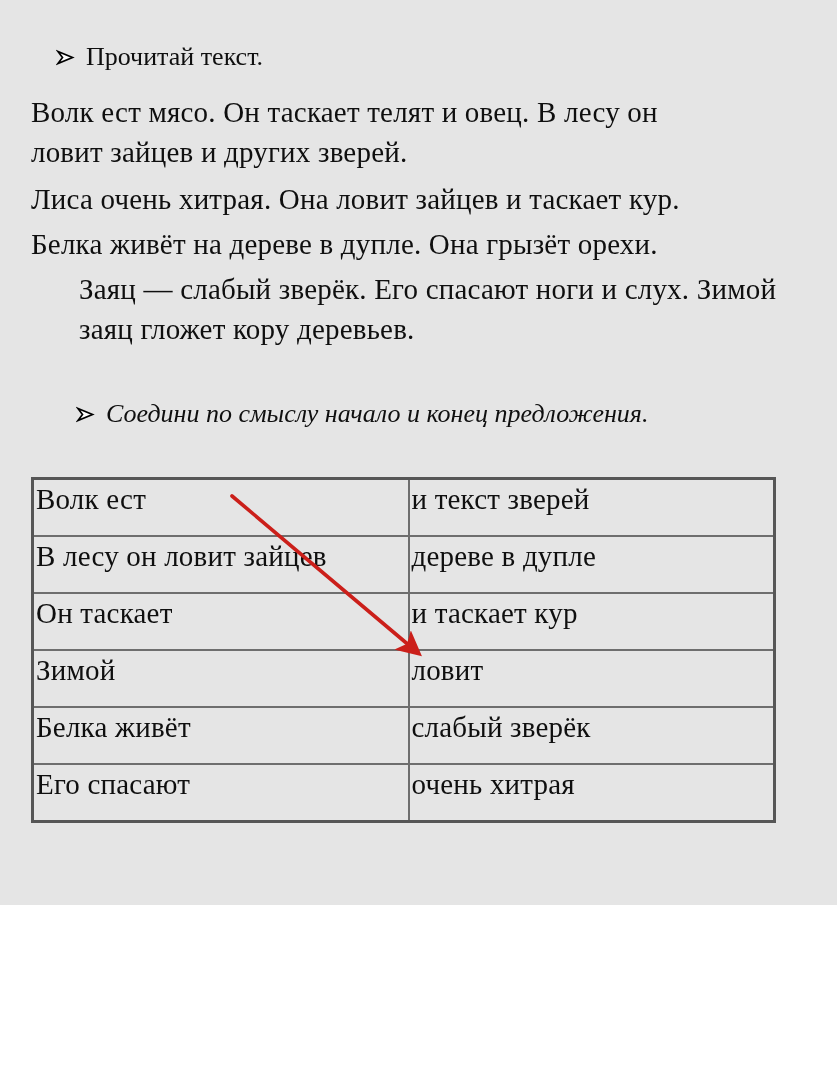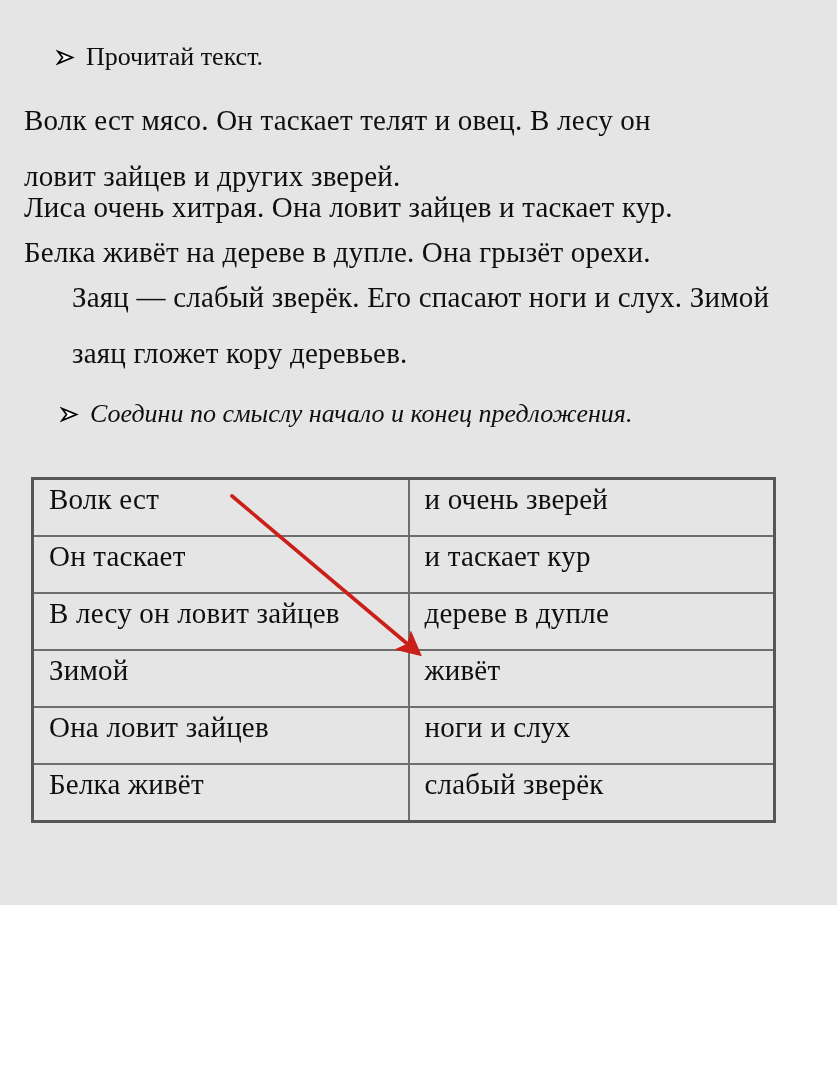"Волк ест мясо. Он таскает" .para { left: 24px -> 31px; line-height: 56px -> 40px }
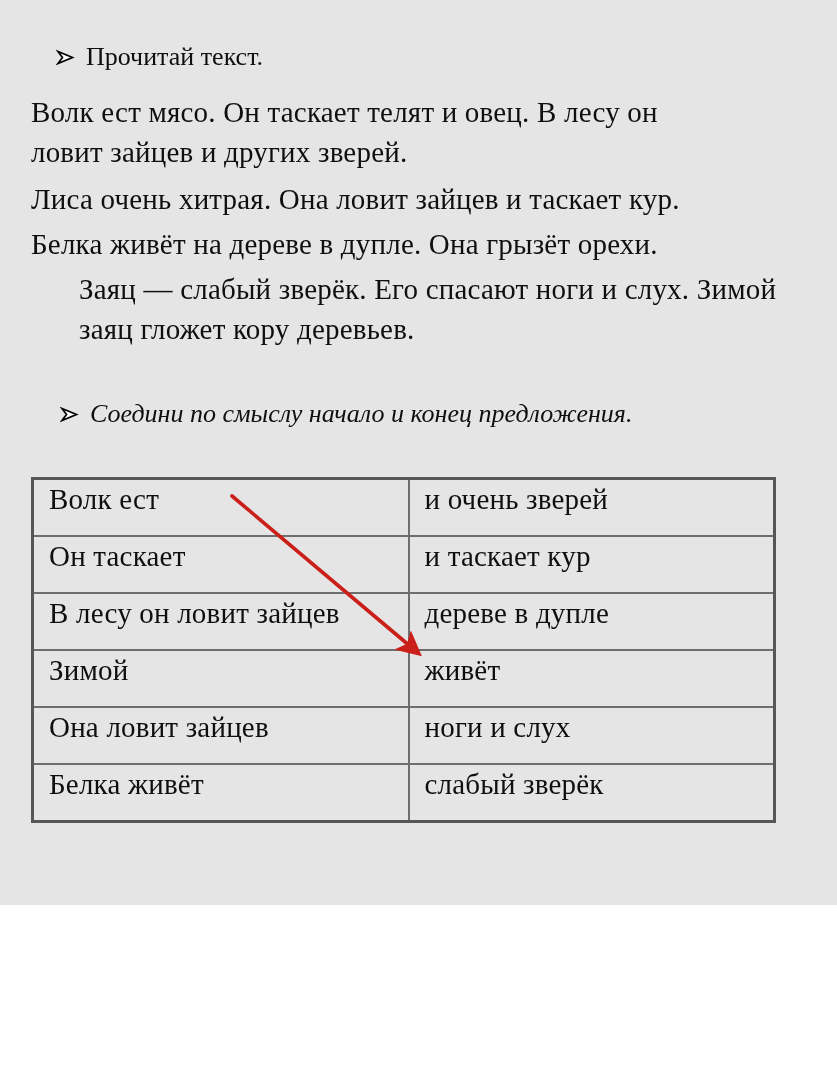"Соедини по смыслу начало и" #instr-match { left: 60px -> 76px }
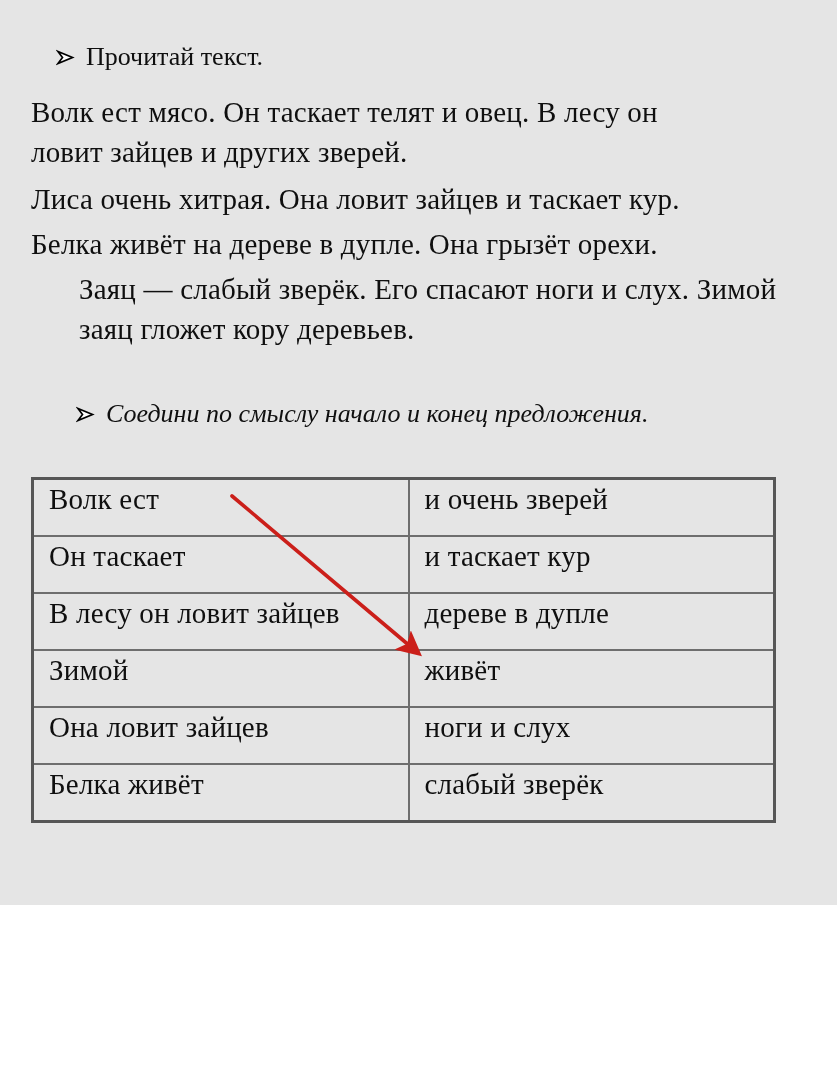"Волк ест" .match-table td { padding: 3px 6px 0 15px -> 3px 6px 0 2px }
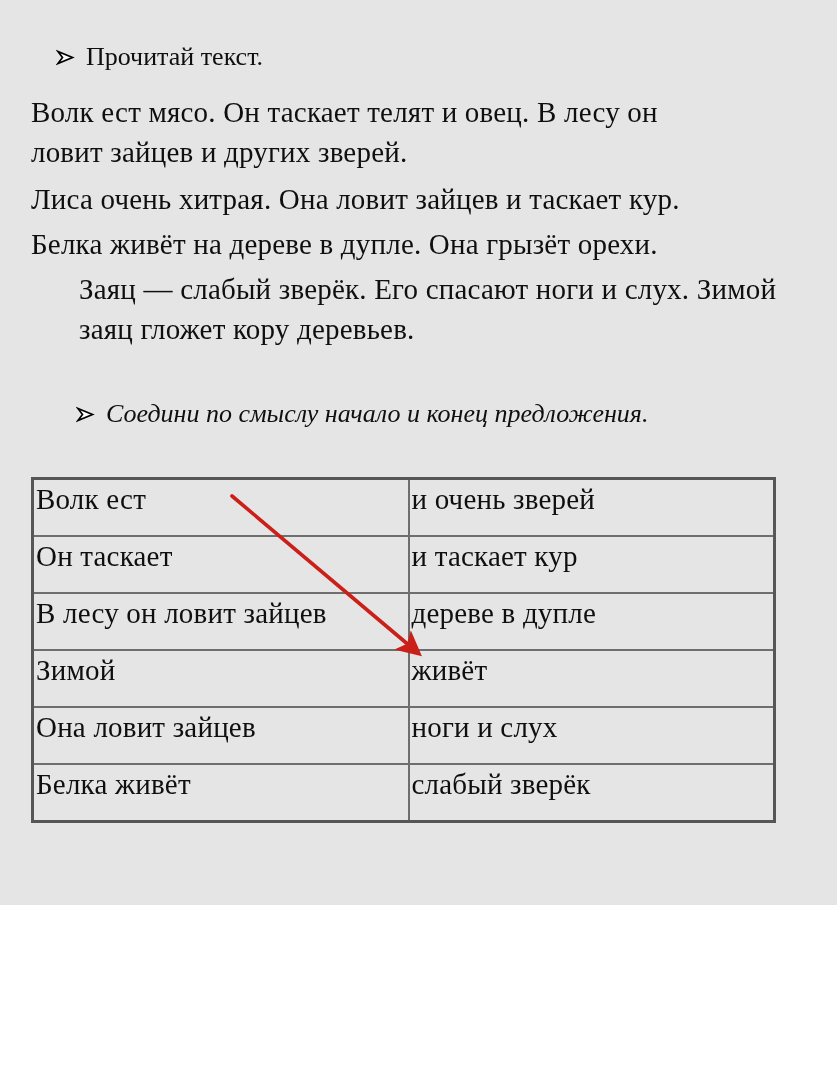"и очень зверей" td { text: очень -> текст }
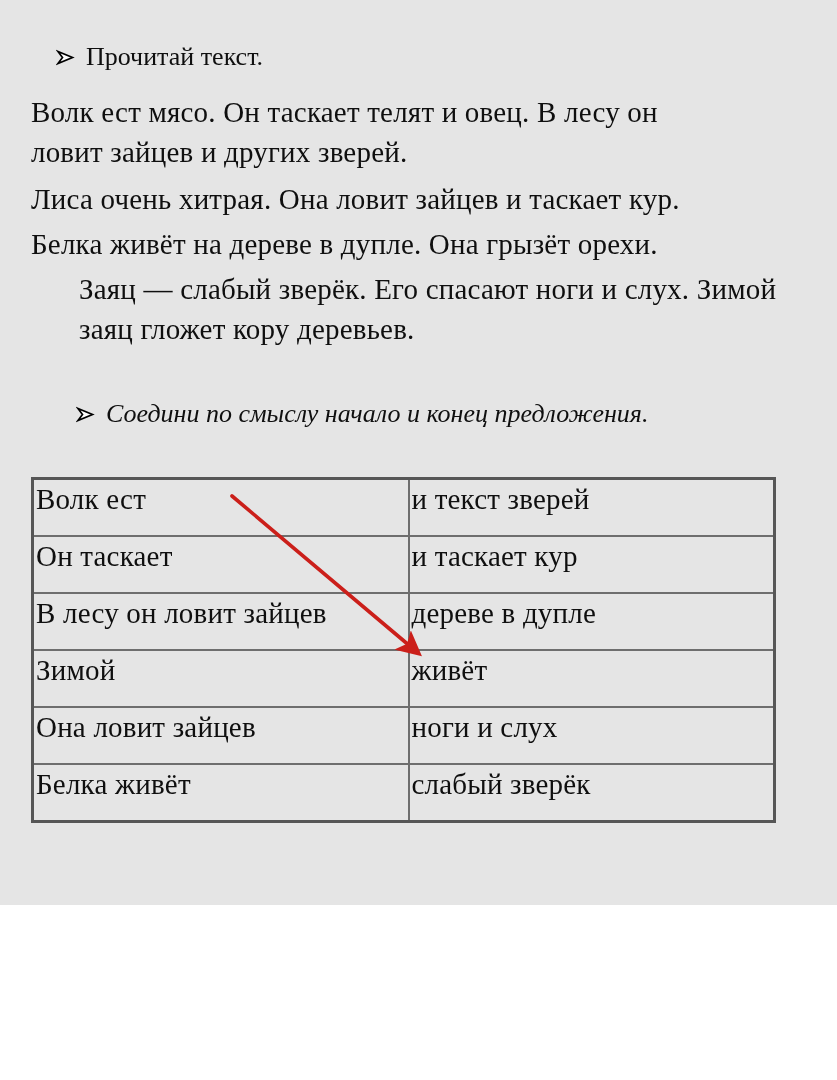"Он таскает" tr { order: before "В лесу он ловит зайцев" -> after "В лесу он ловит зайцев" }
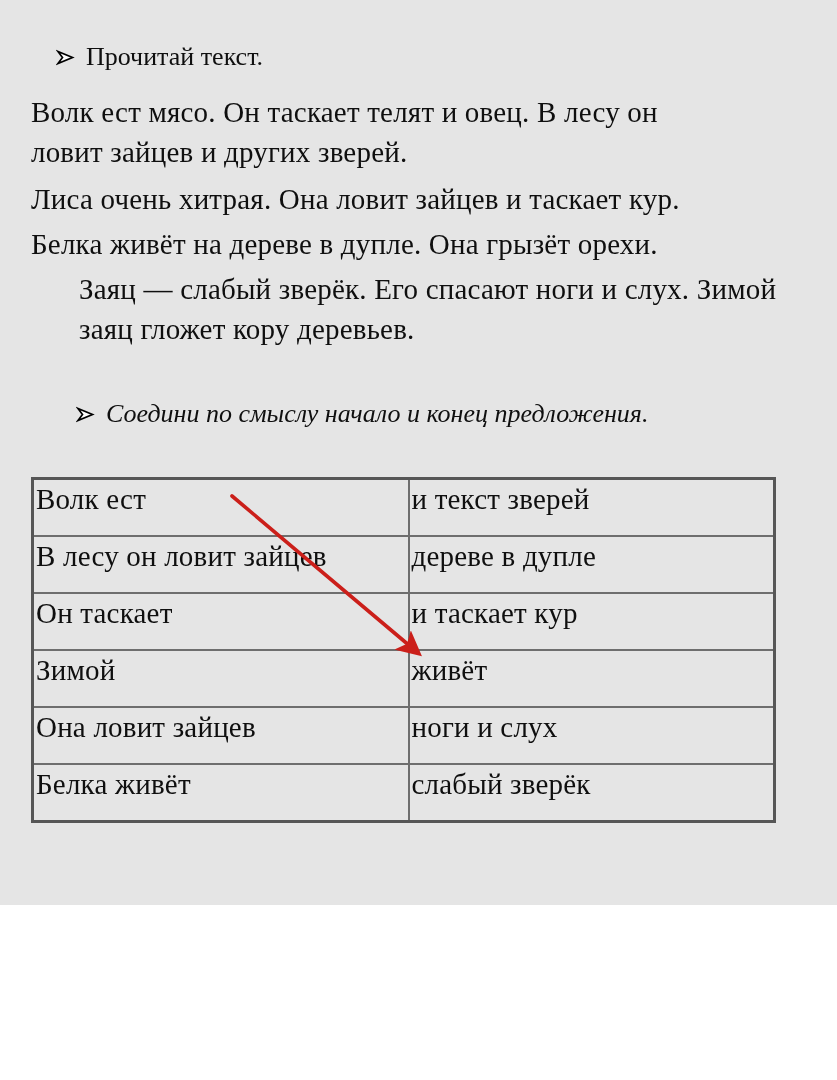"живёт" td { text: живёт -> ловит }
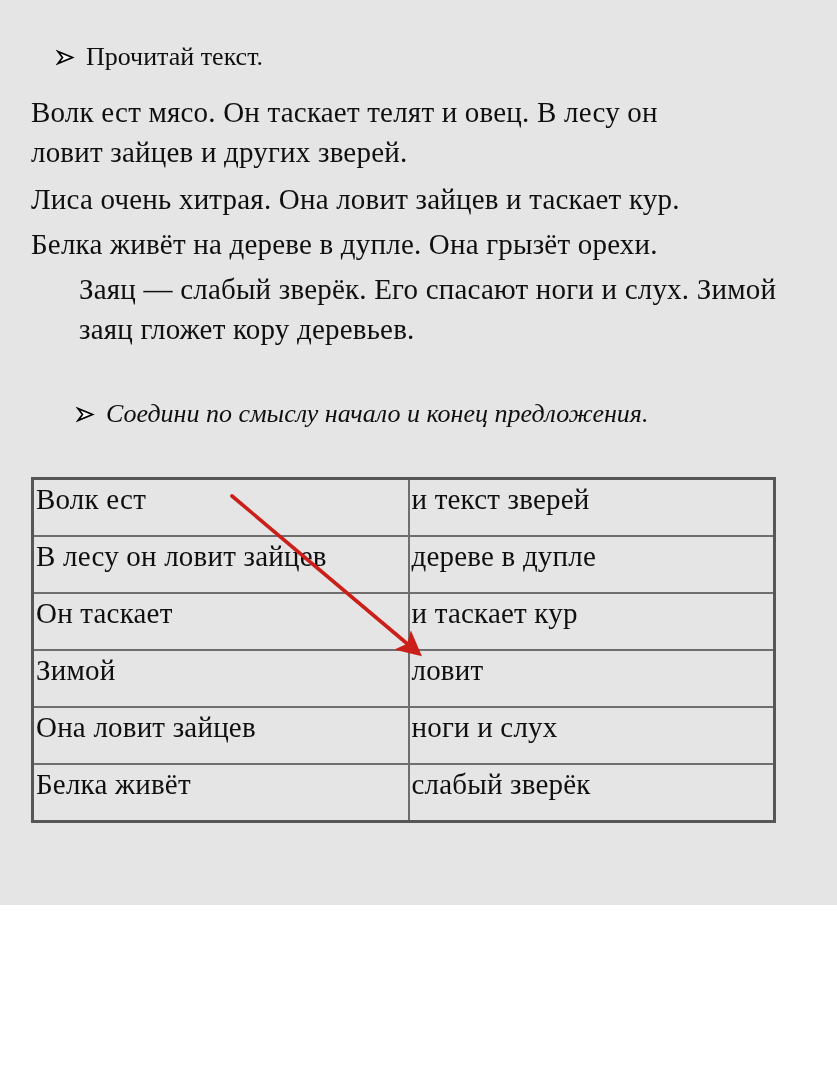"Она ловит зайцев" tr { html: <tr> <td>Она ловит зайцев</td> <td>ноги и слух</td> </tr> -> none }
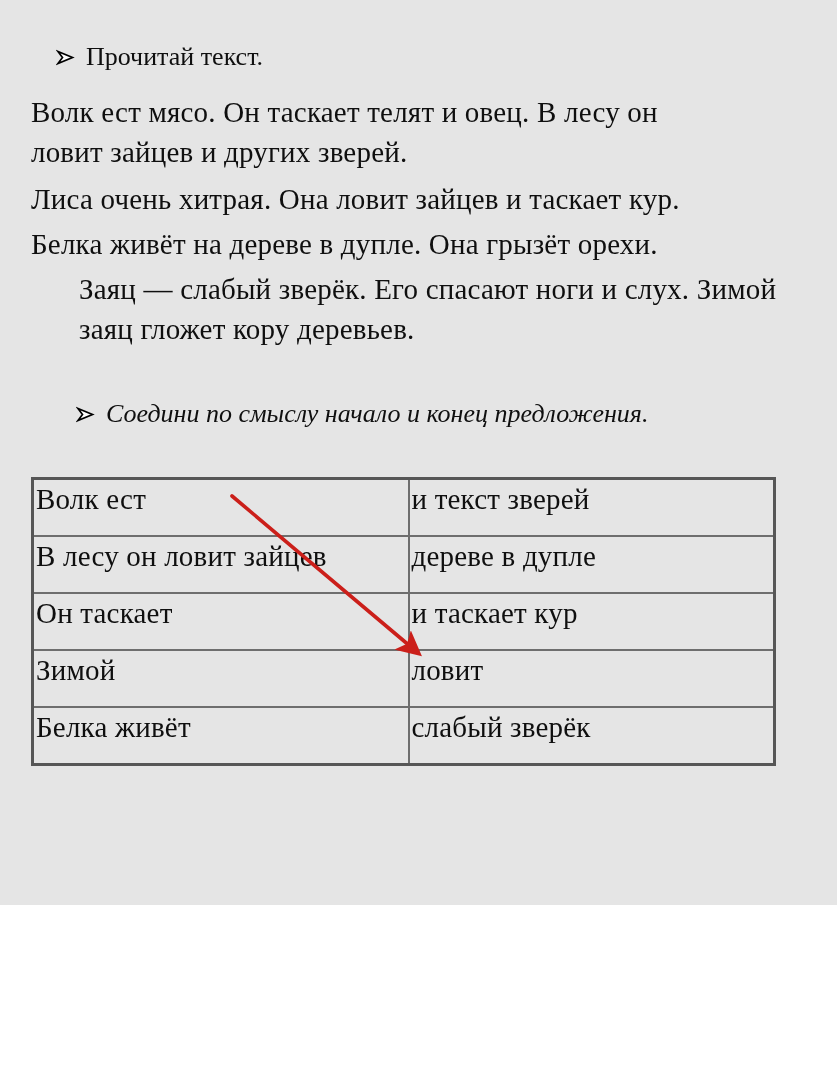"Его спасают" tr { html: none -> <tr> <td>Его спасают</td> <td>очень хитрая</td> </tr> }
